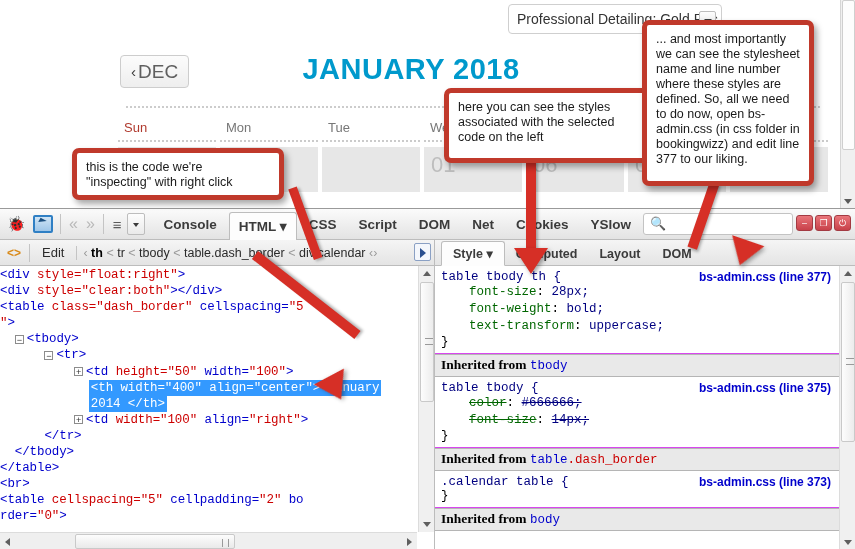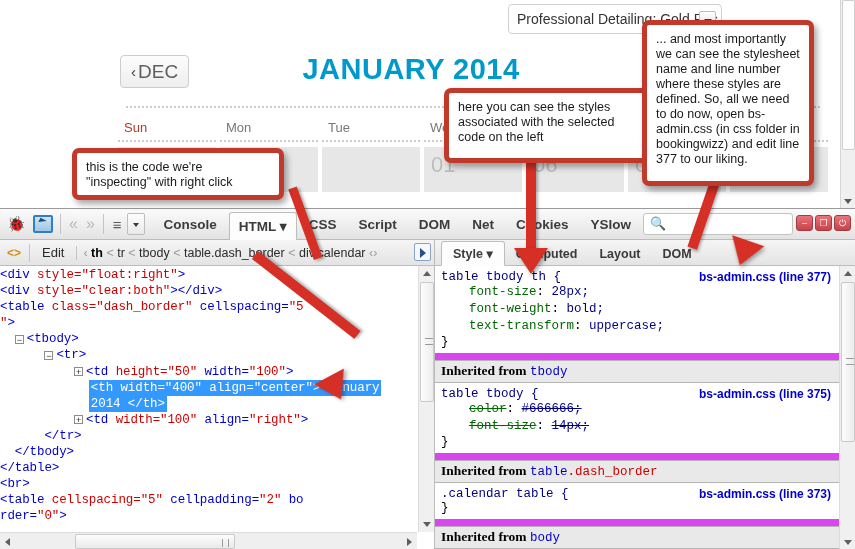"JANUARY 2014" div.cal-title { text: 2014 -> 2018 }
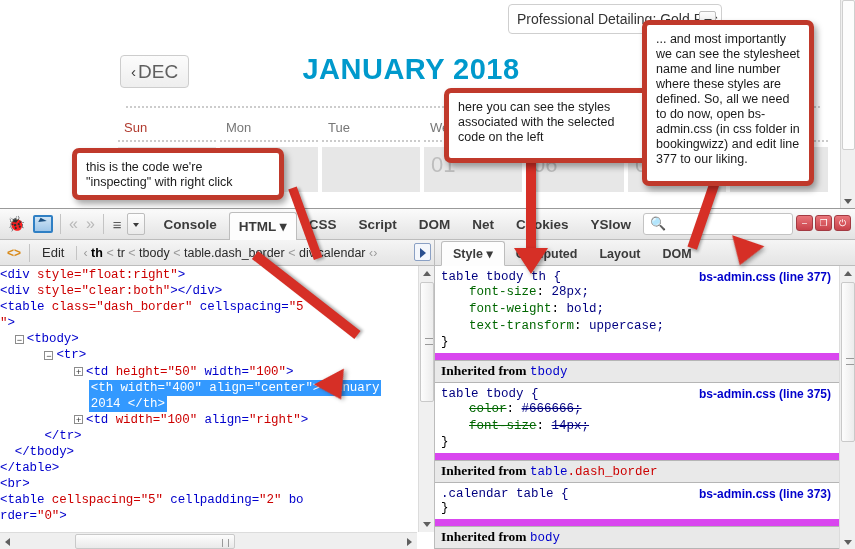"table tbody th {" .rule { border-bottom: 7px solid #d946ef -> 1px solid #d946ef }
